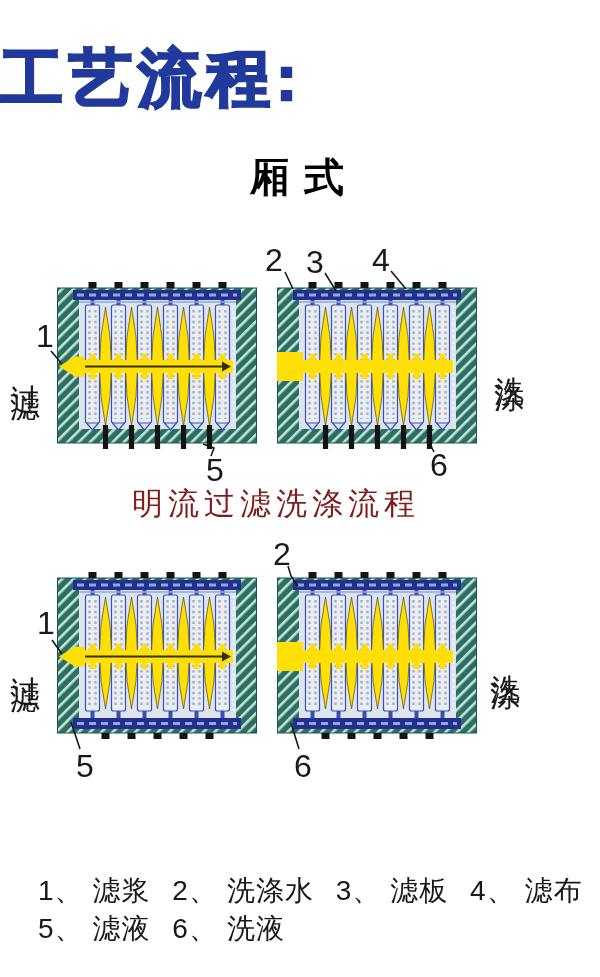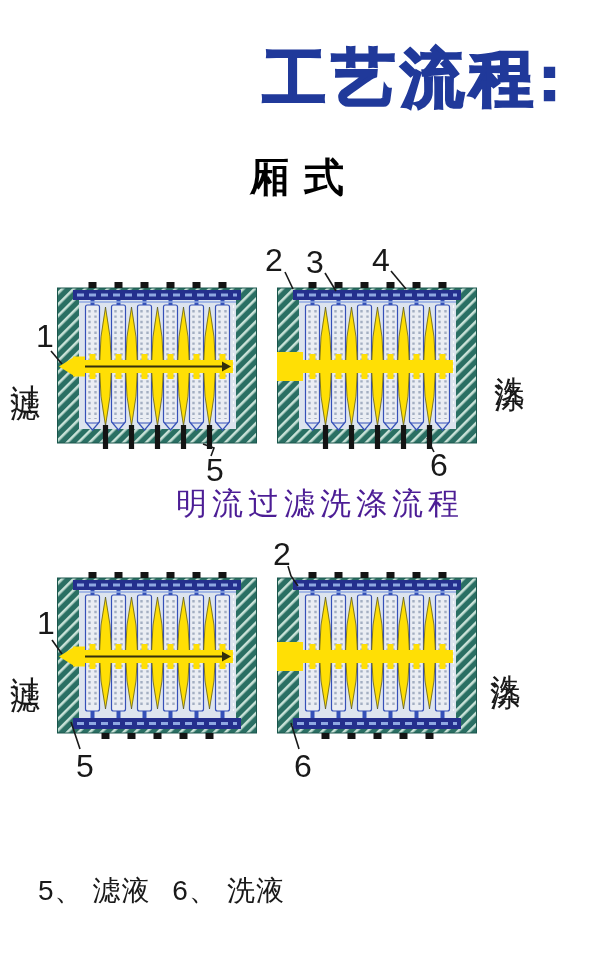"工艺流程:" .title { text-align: right -> left }
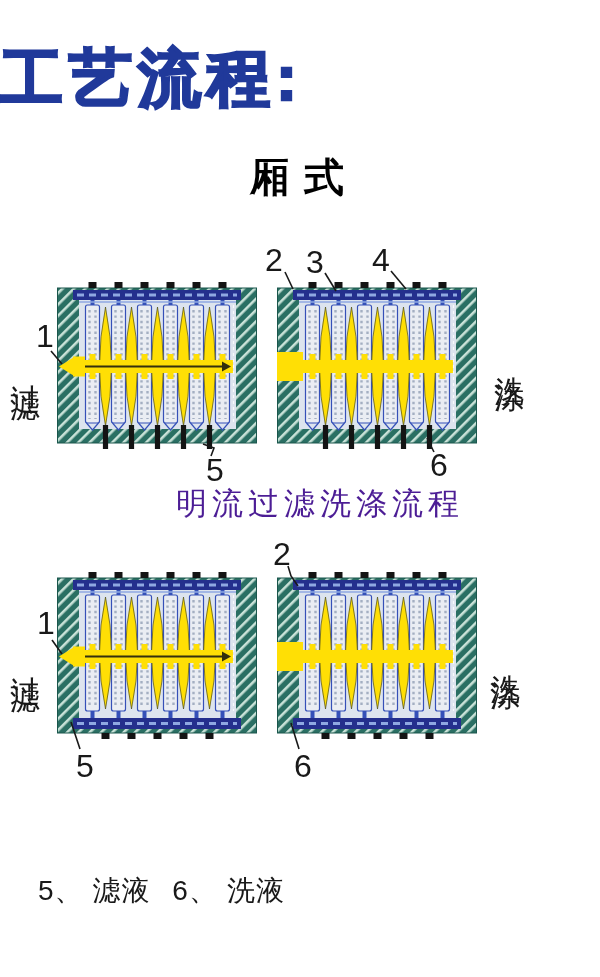"明流过滤洗涤流程" div.caption { color: #4c1d95 -> #7f1d1d; padding-left: 44px -> none }
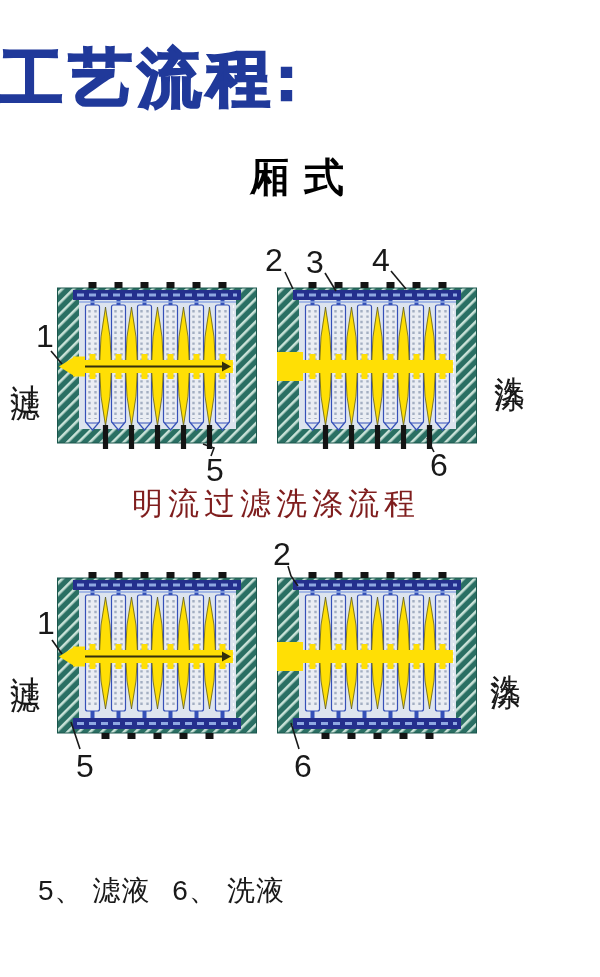"1、 滤浆 2、 洗涤水 3、" div.legend-row { html: none -> <div> <span><span>1、</span><span>滤浆</span></span> <span><span>2、</span><span>洗涤水</span></span> <span><span>3、</span><span>滤板</span></span> <span><span>4、</span><span>滤布</span></span> </div> }
